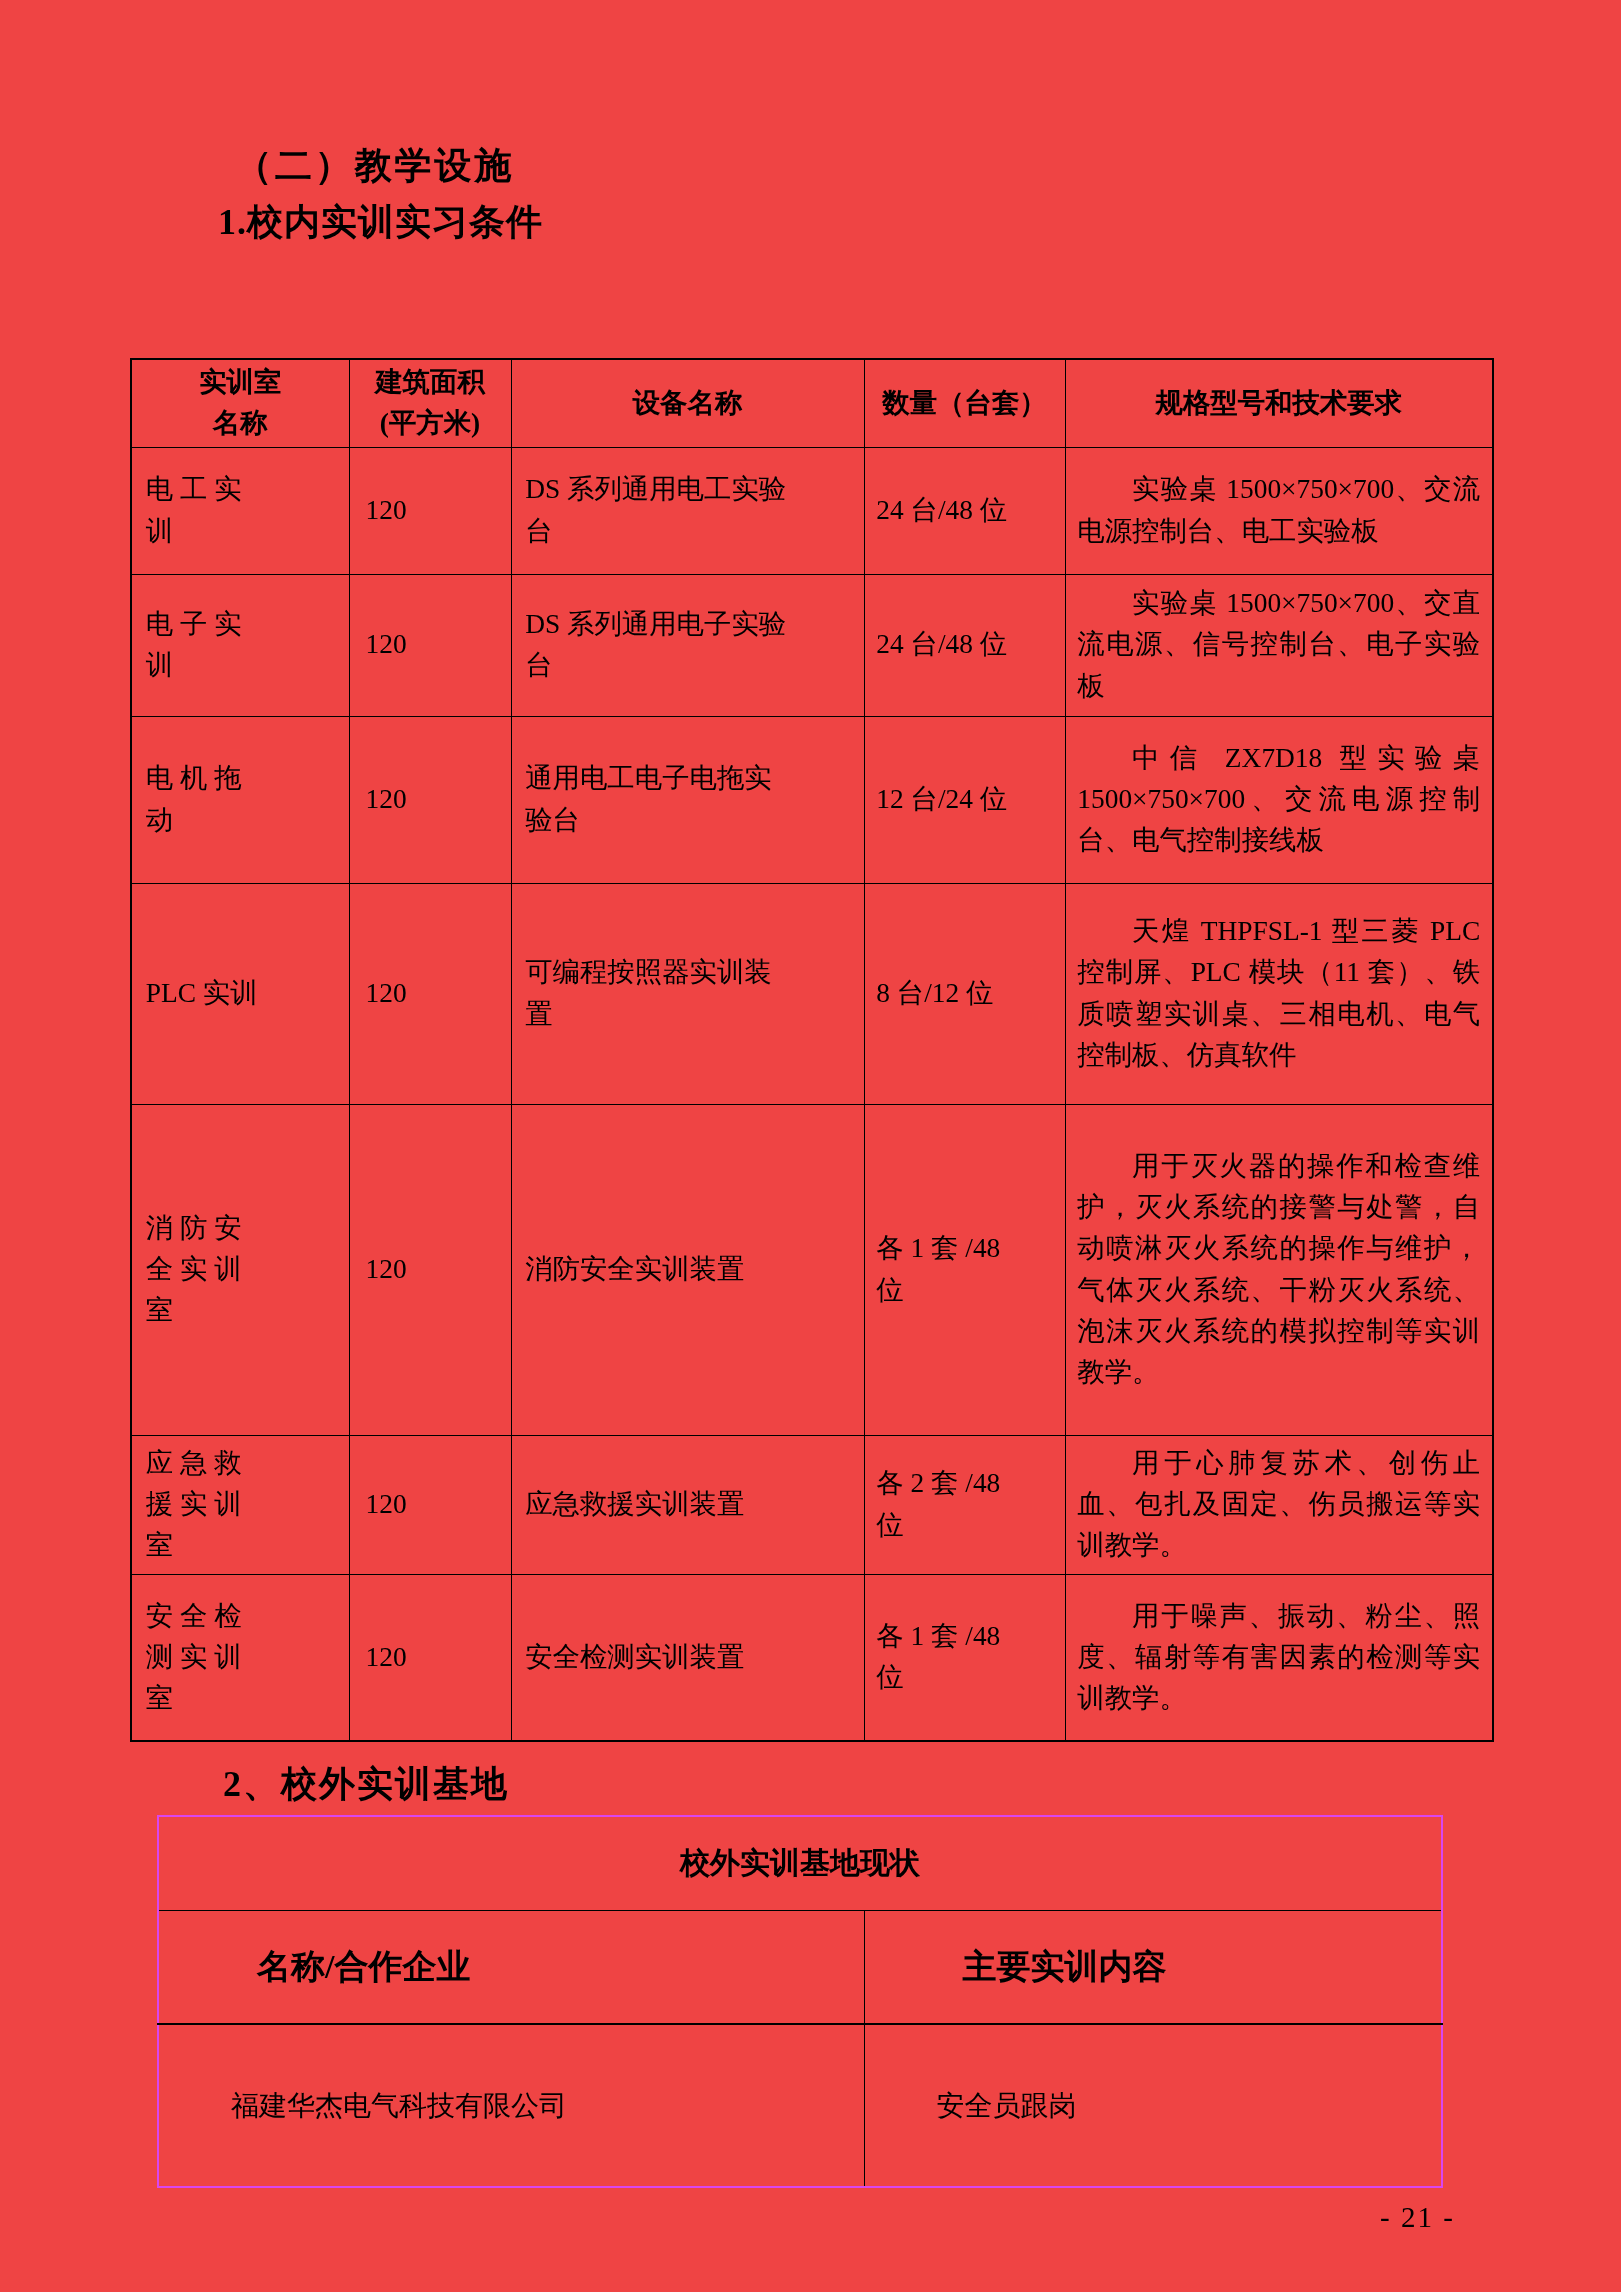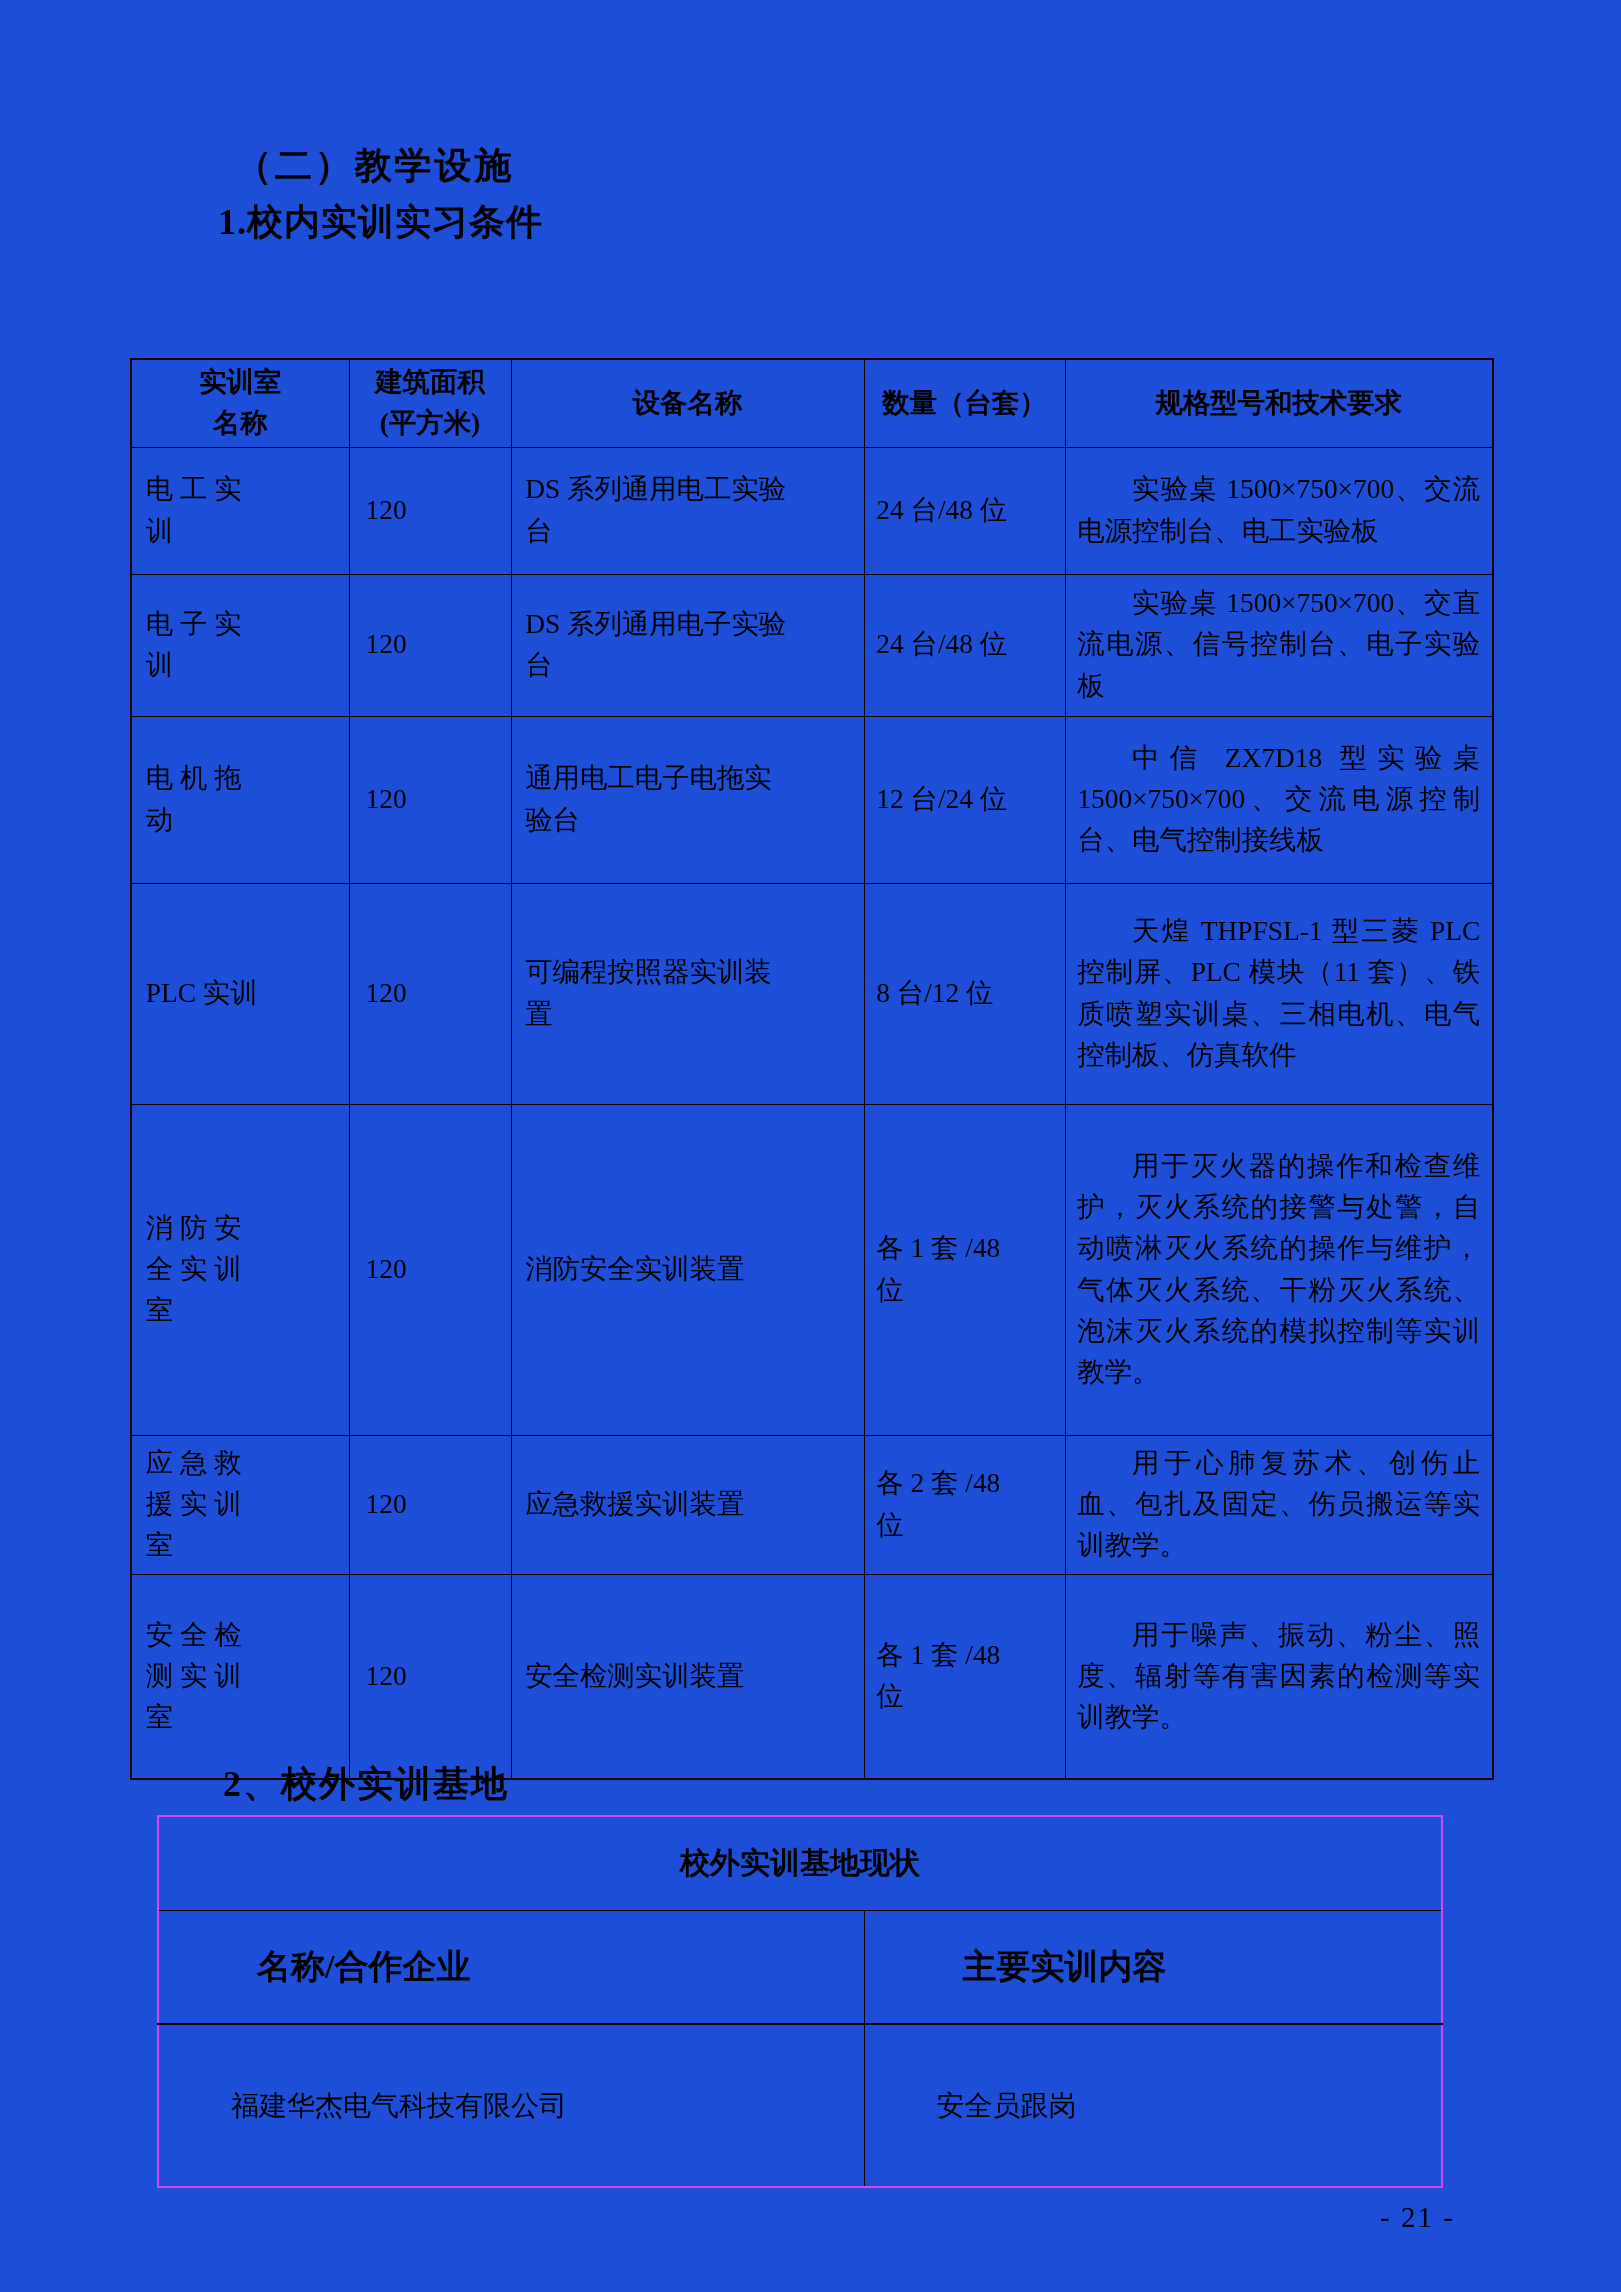"（二）教学设施" .page { background: #1d4ed8 -> #ef4444 }
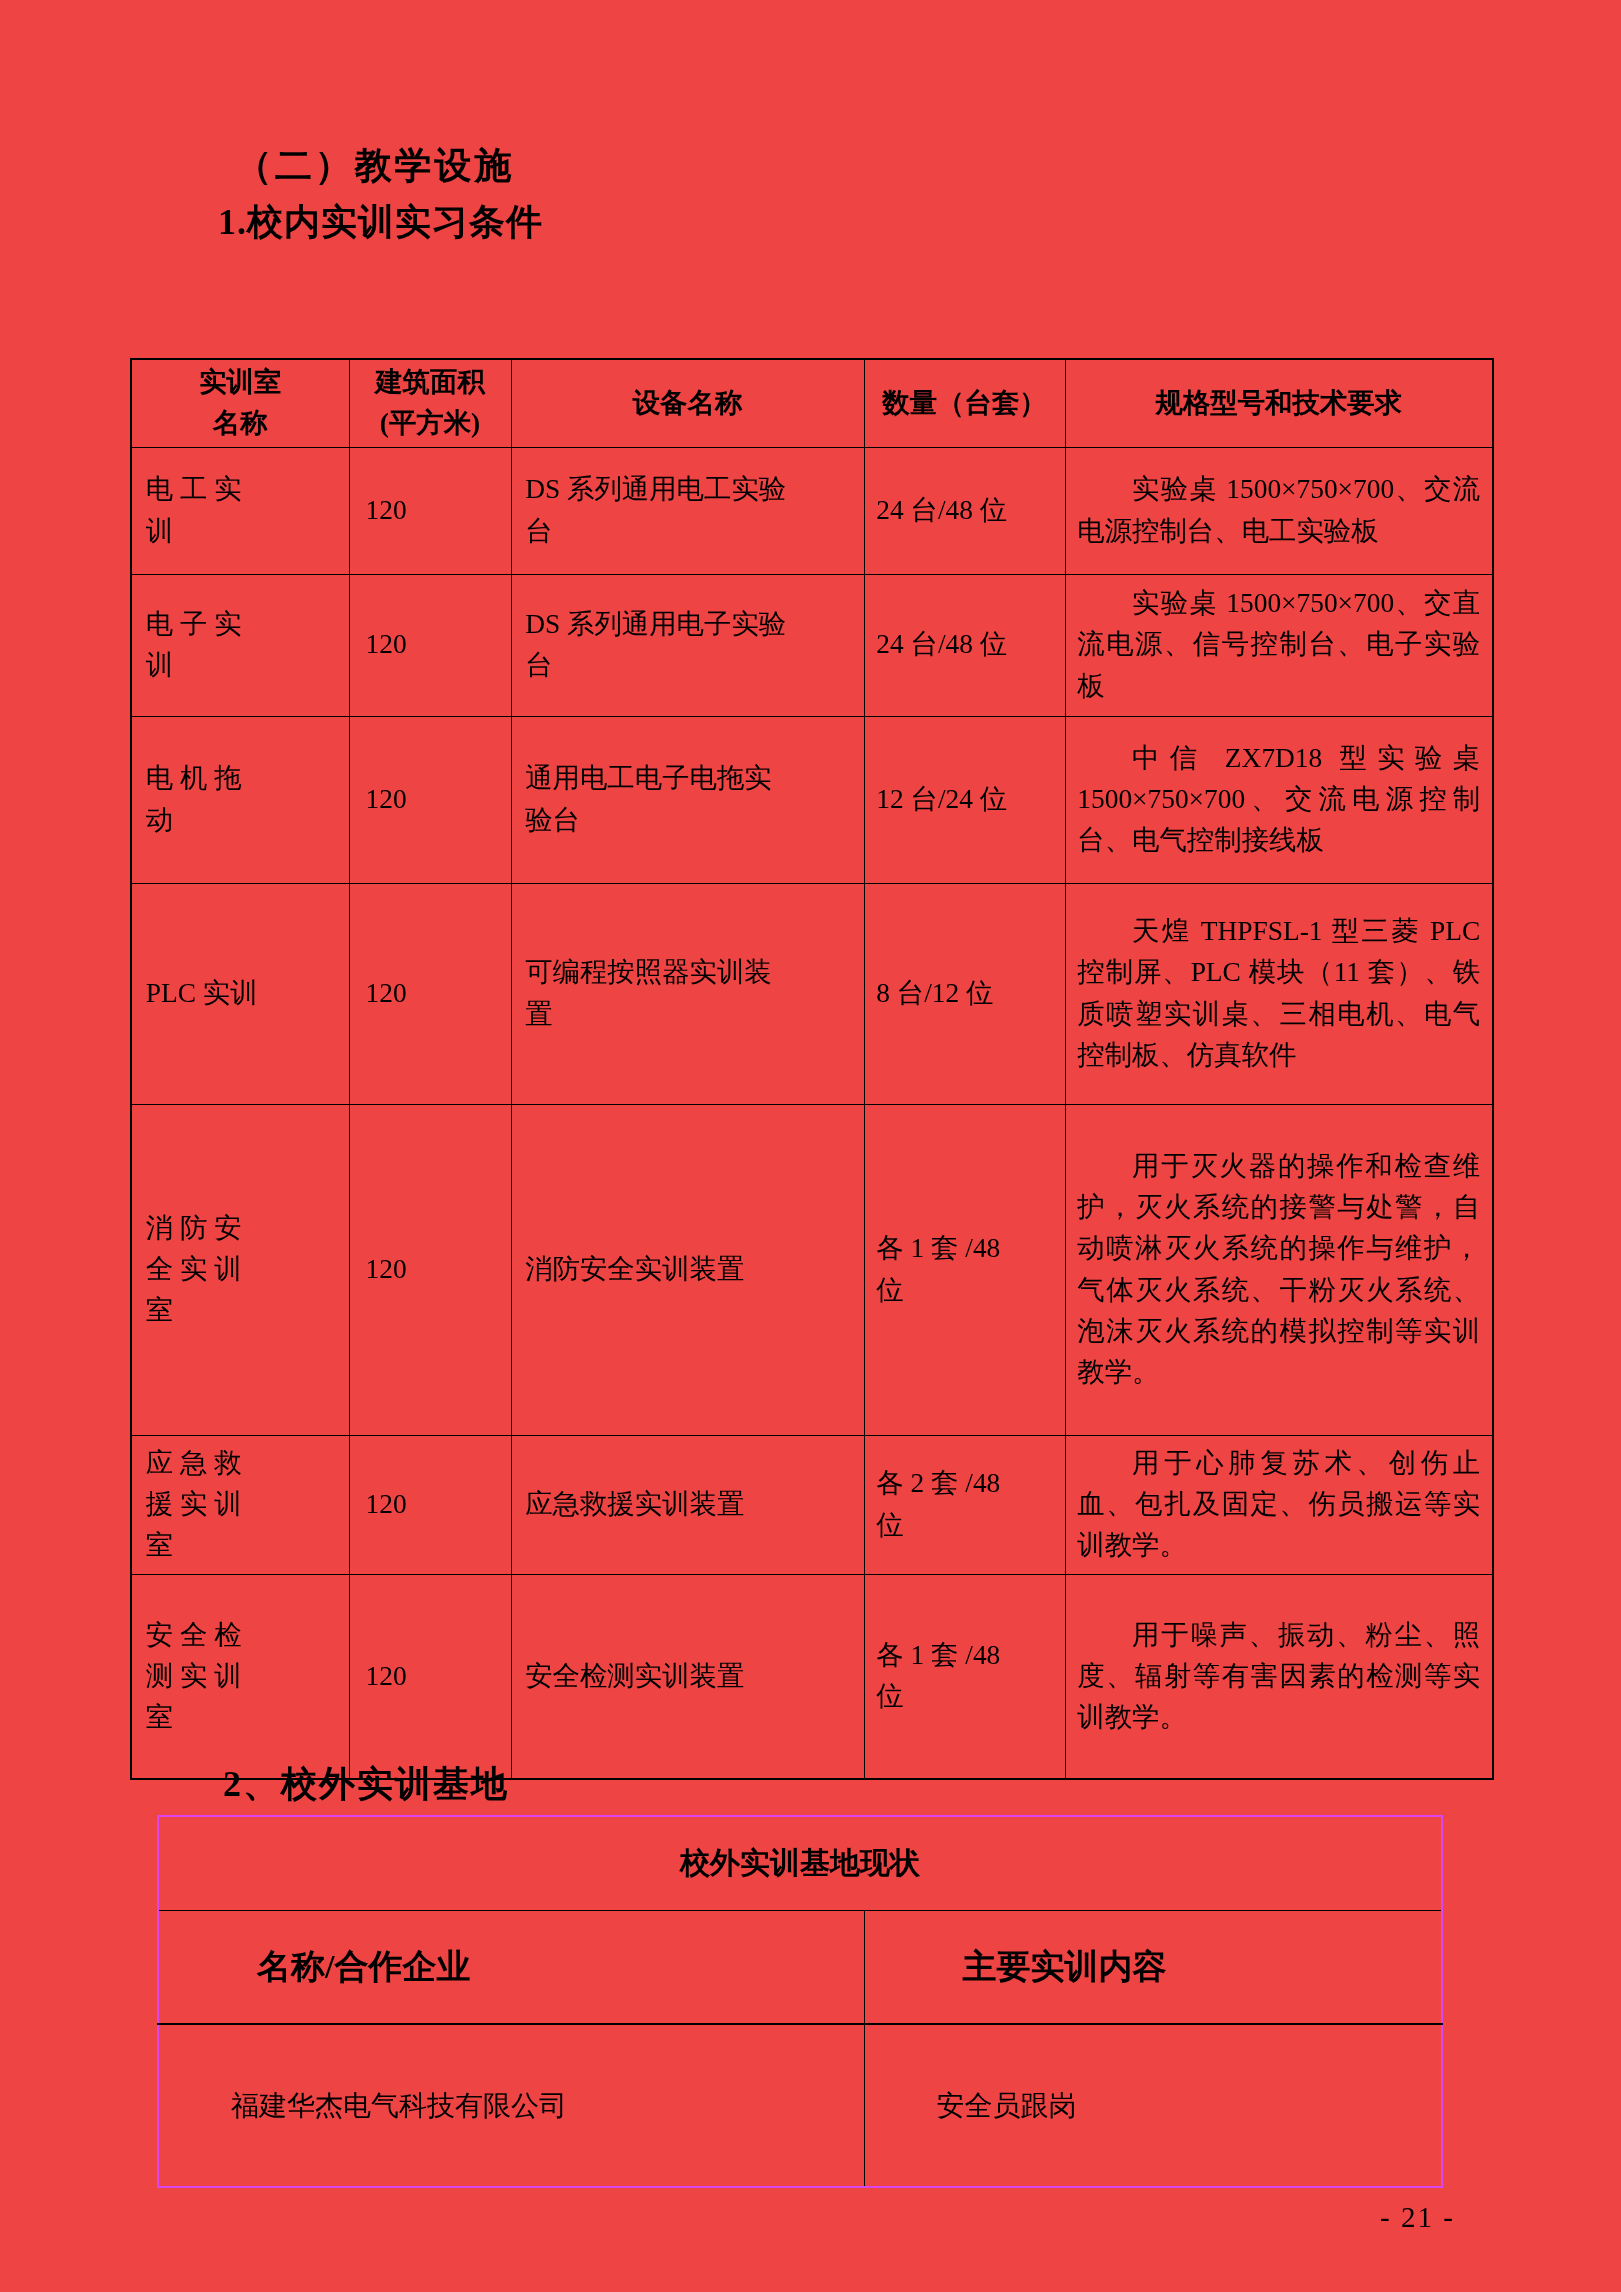"安 全 检" .t1 tr.r6 { height: 205px -> 167px }
